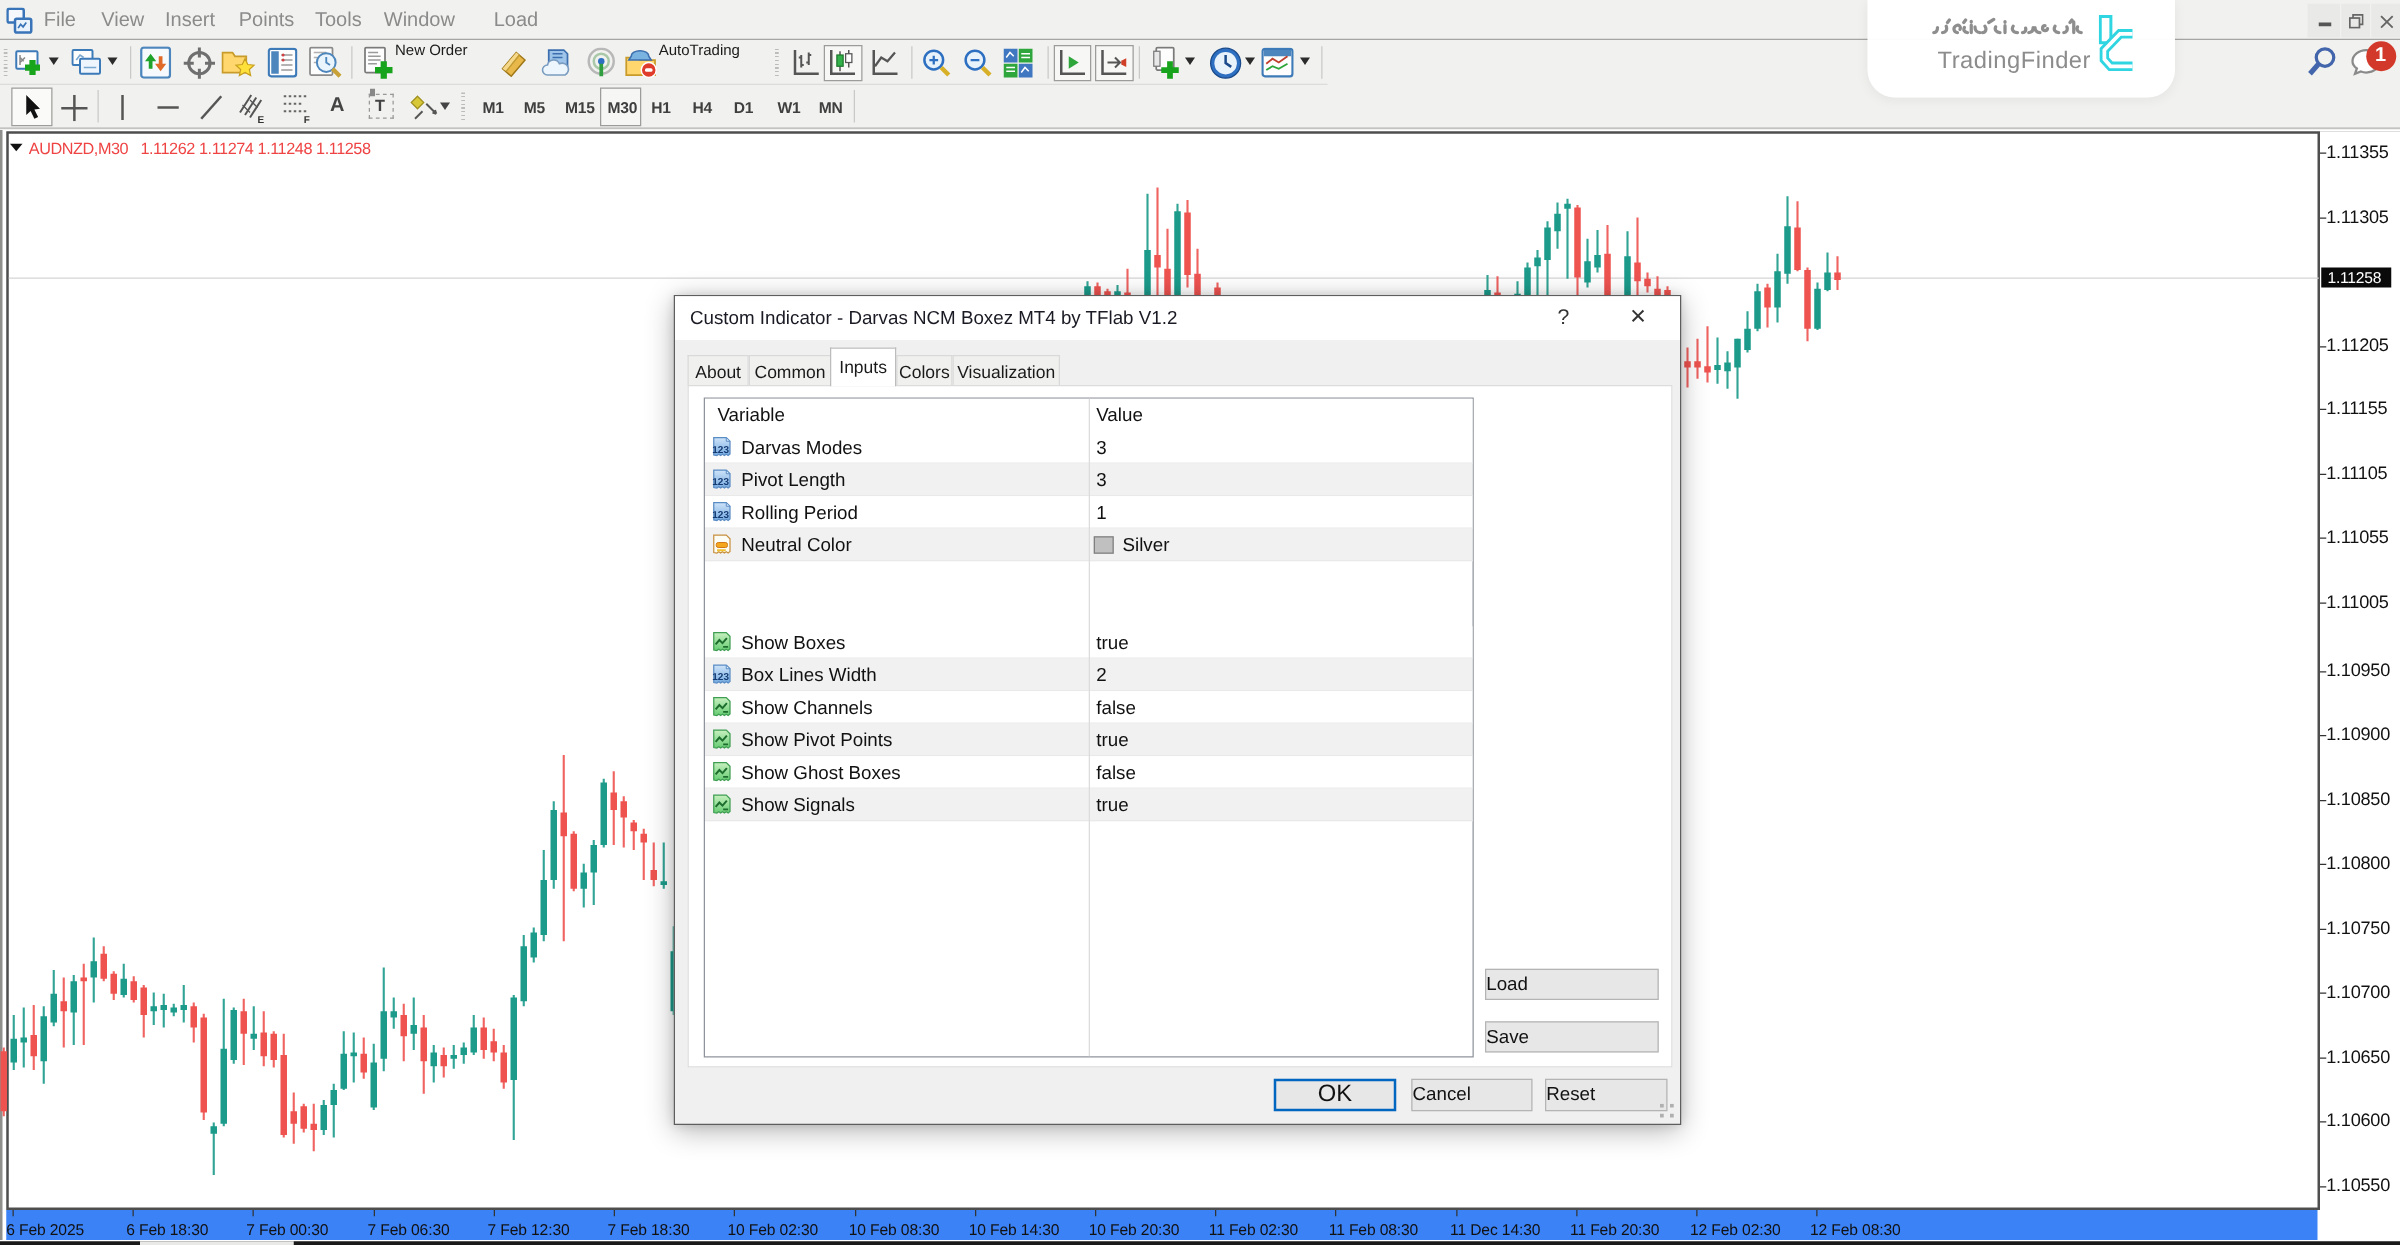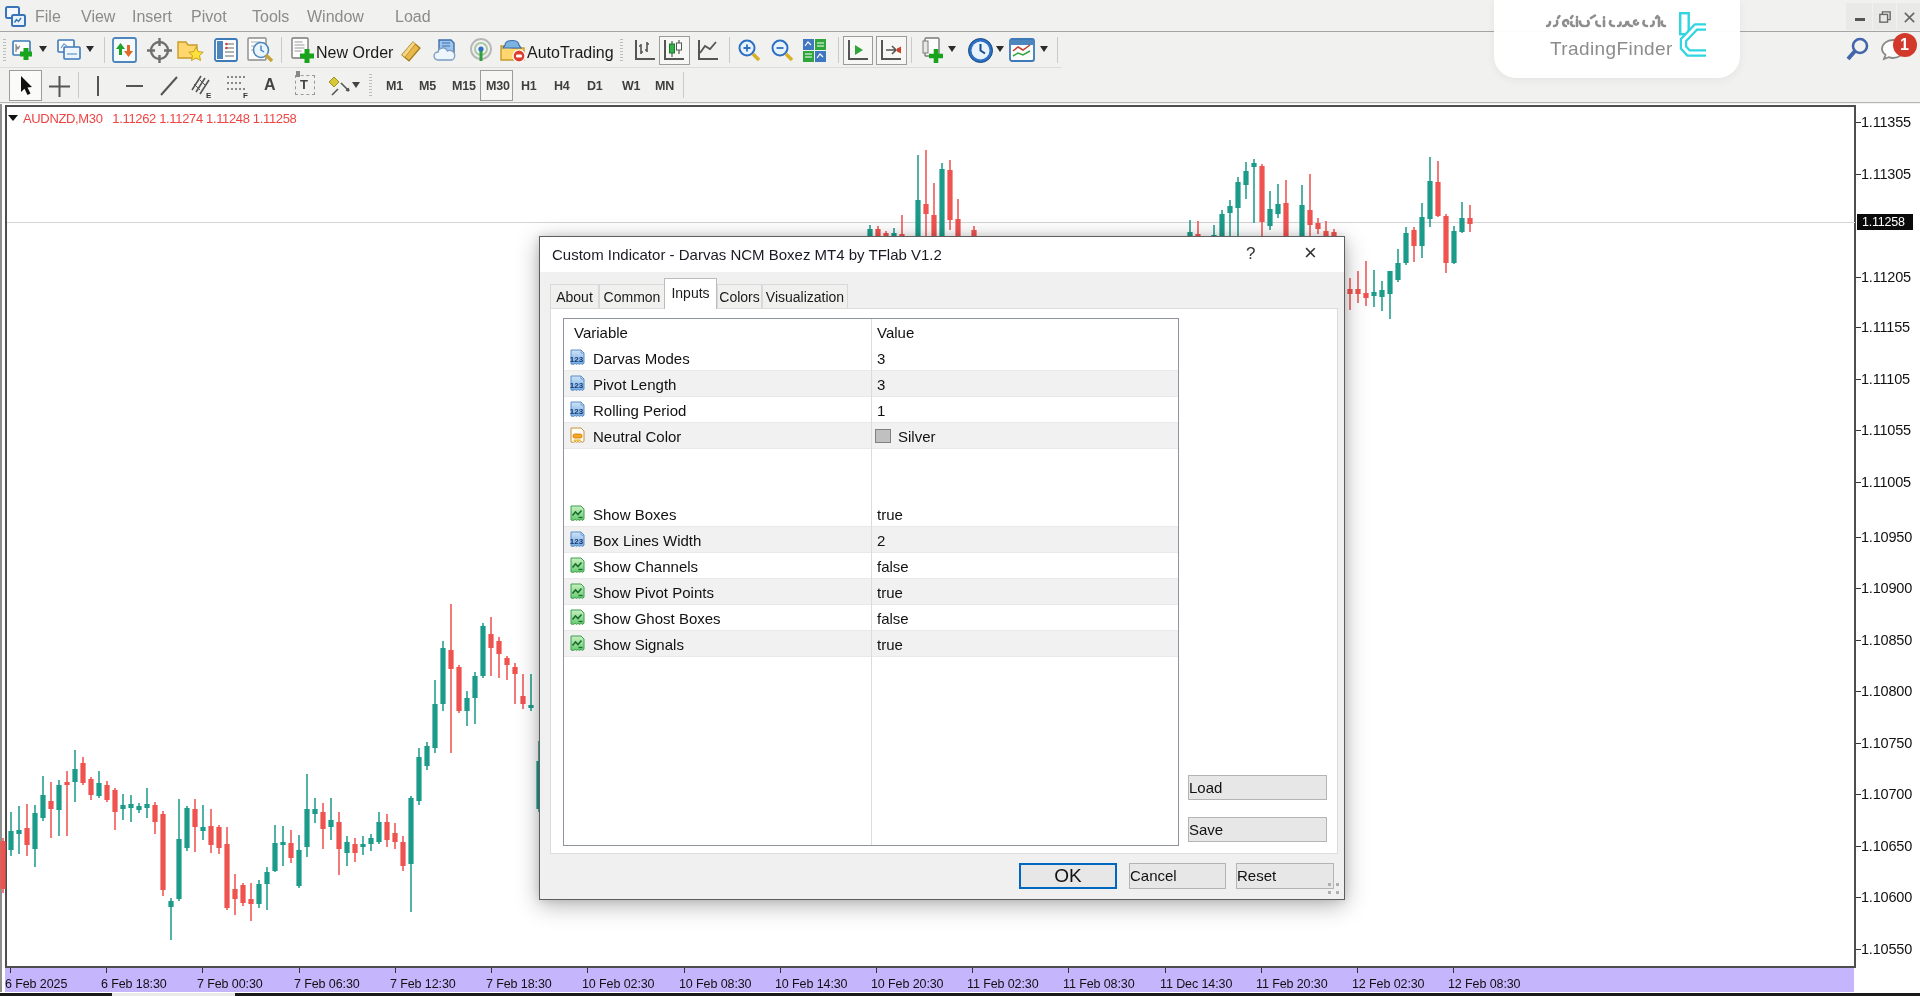"Pivot" span.menuitem { text: Pivot -> Points }
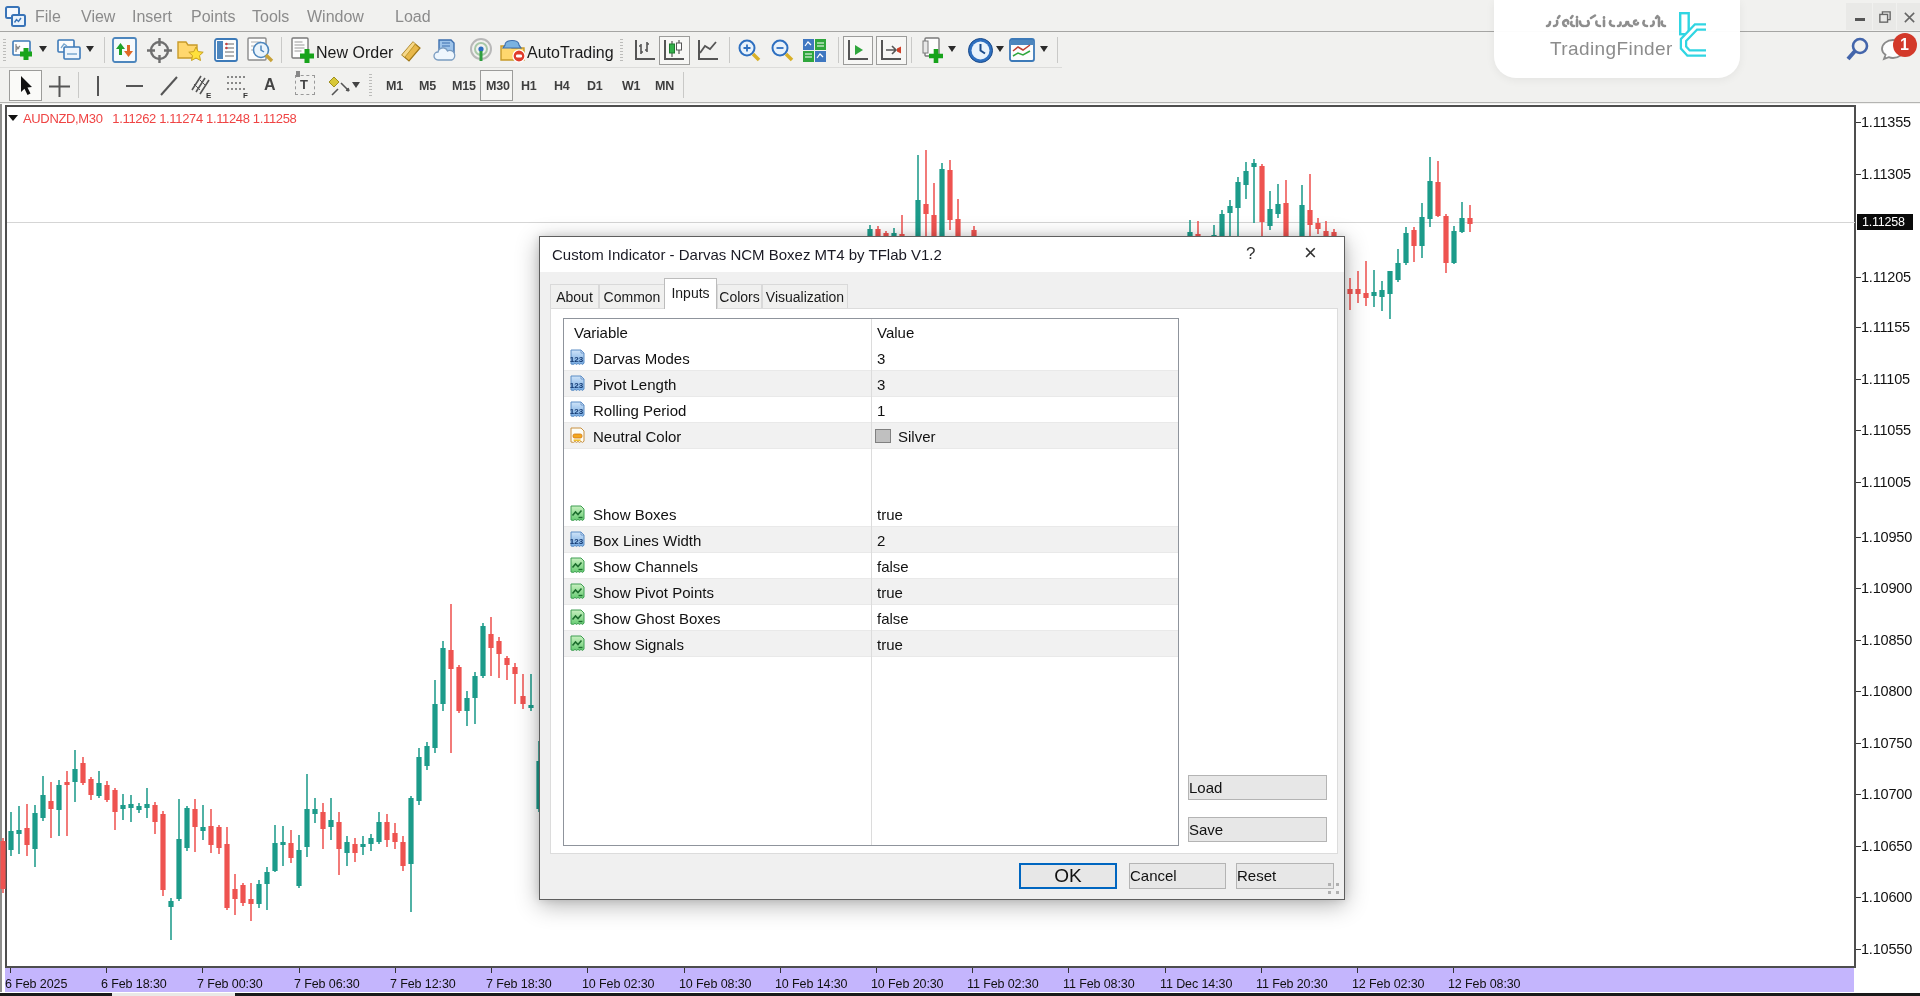"New Order" .tbtext { font-size: 16px -> 12px; top: 11px -> 0 }
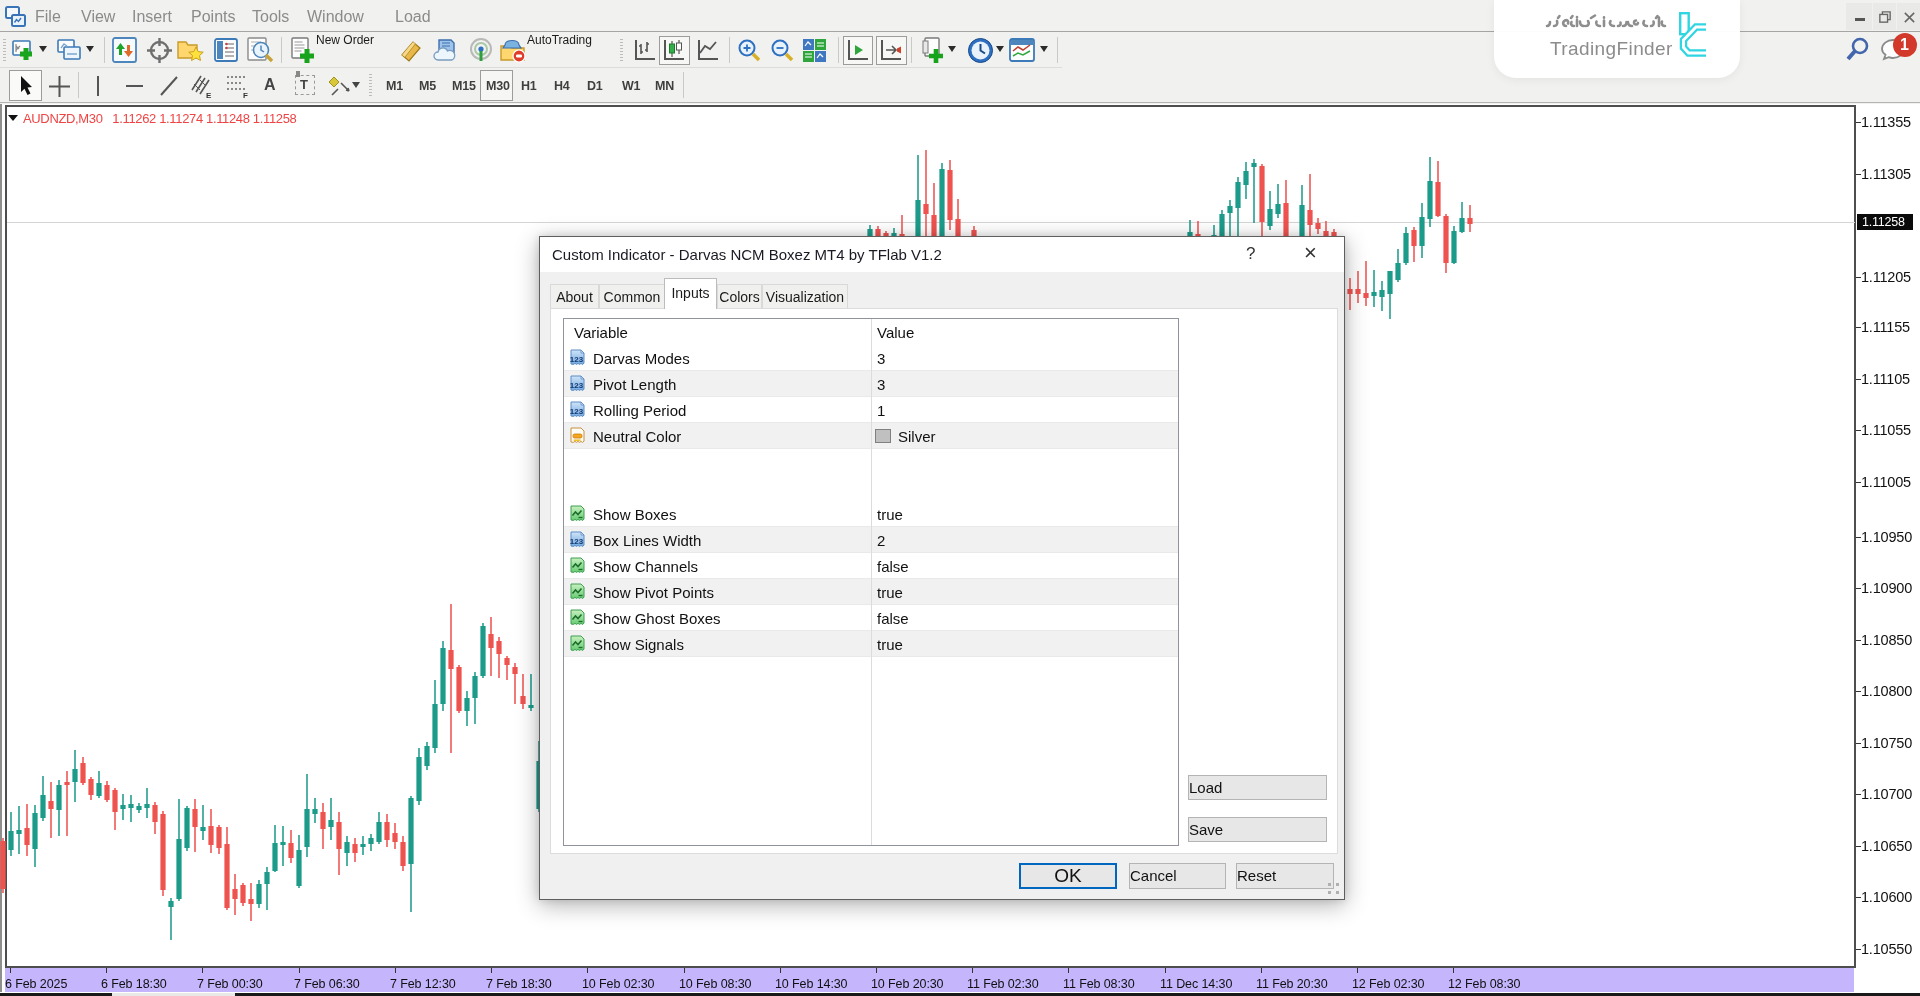"6 Feb 2025" #taxis { background: #c4b5fd -> #3b82f6 }
